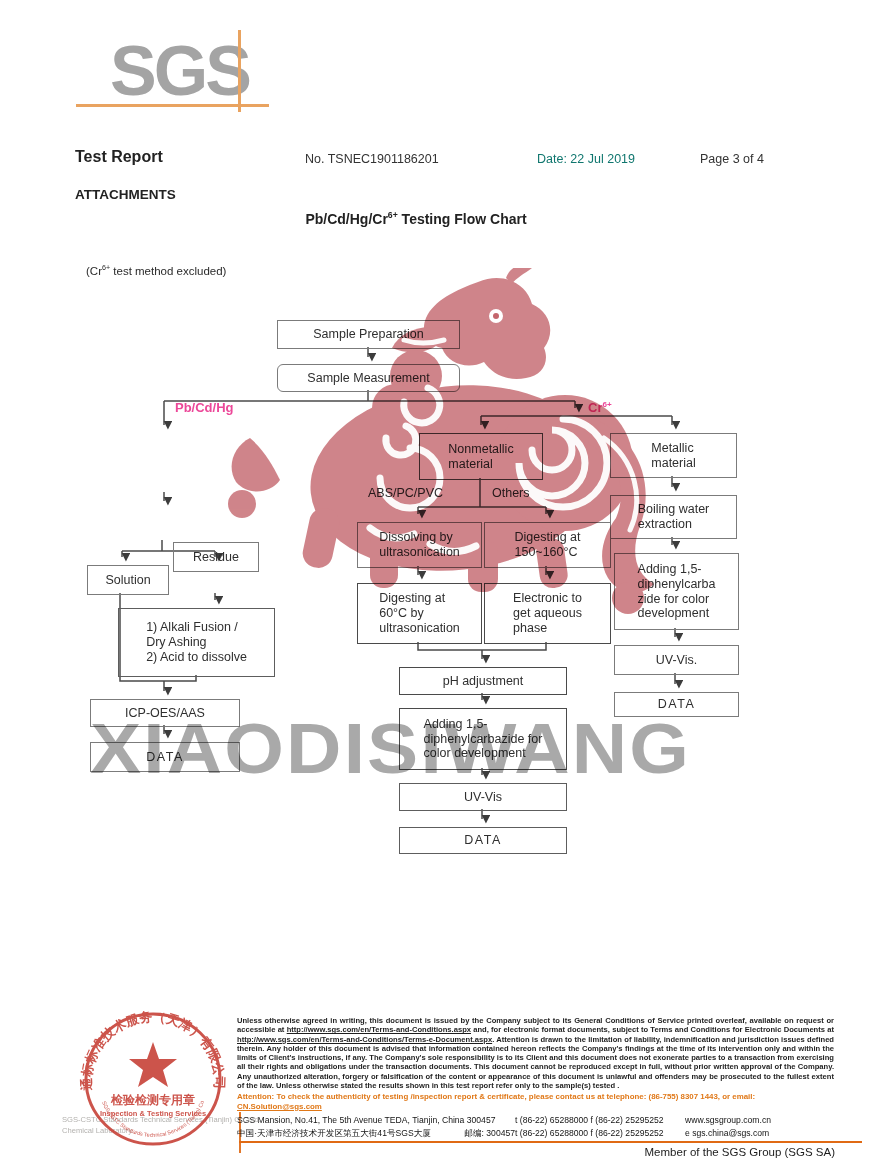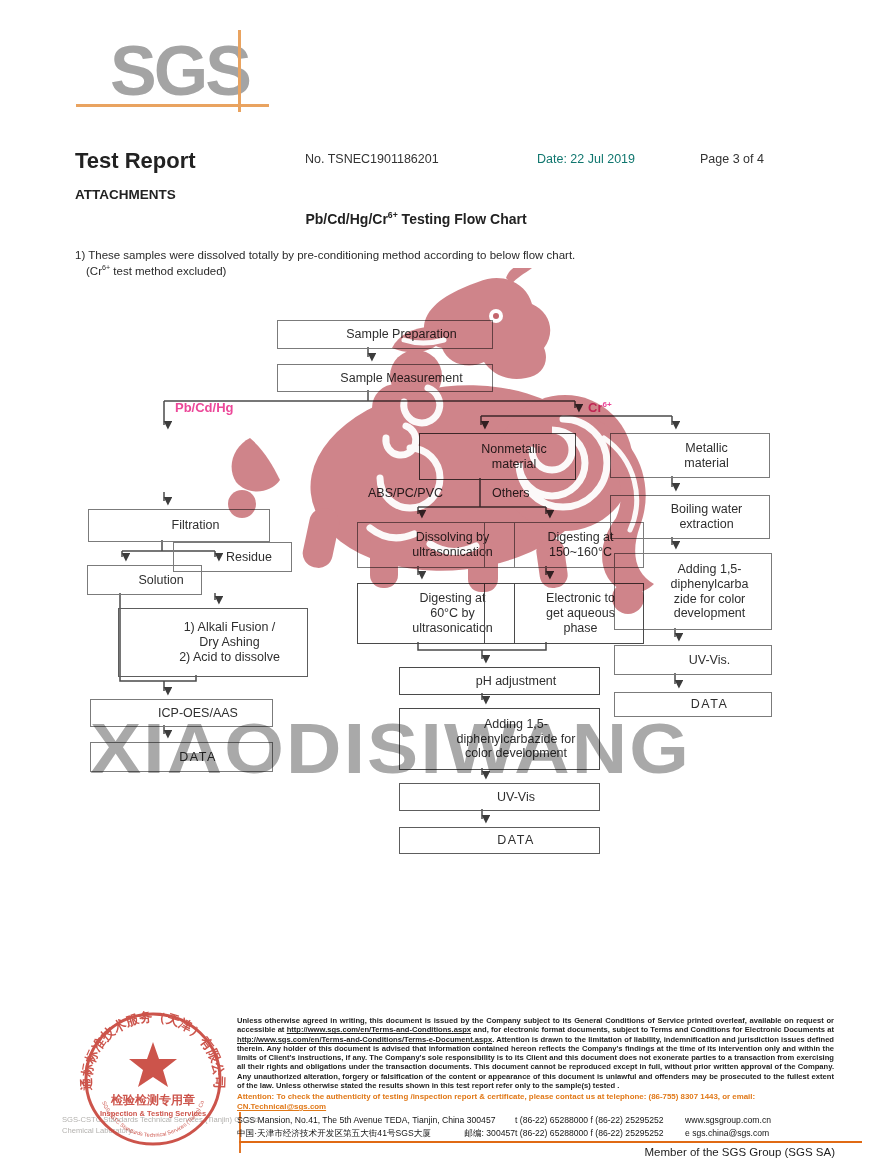"Test Report" .t-report { font-size: 22px -> 16px }
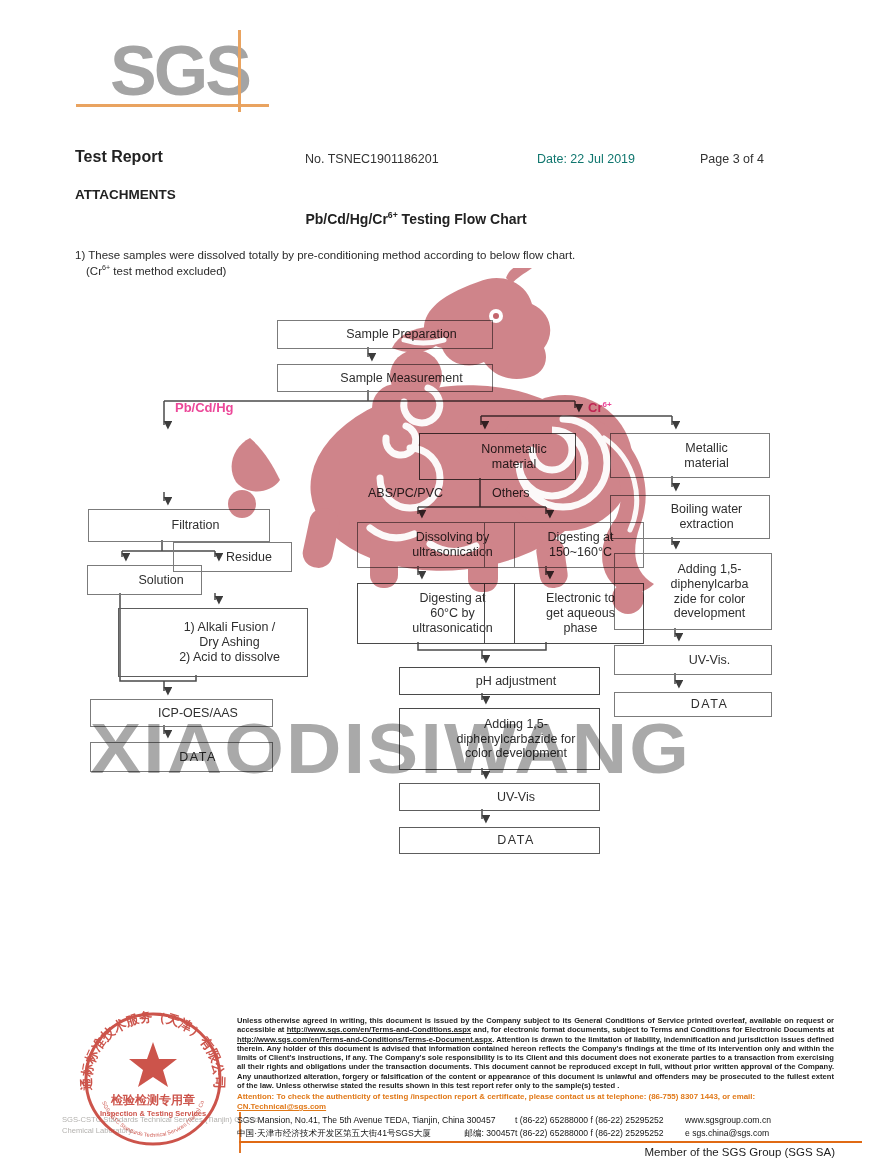"1) These samples were dissolved" div.t-intro1 { html: <div>1) These samples were dissolved totally by pre-conditioning method according to below flow chart.</div> -> none }
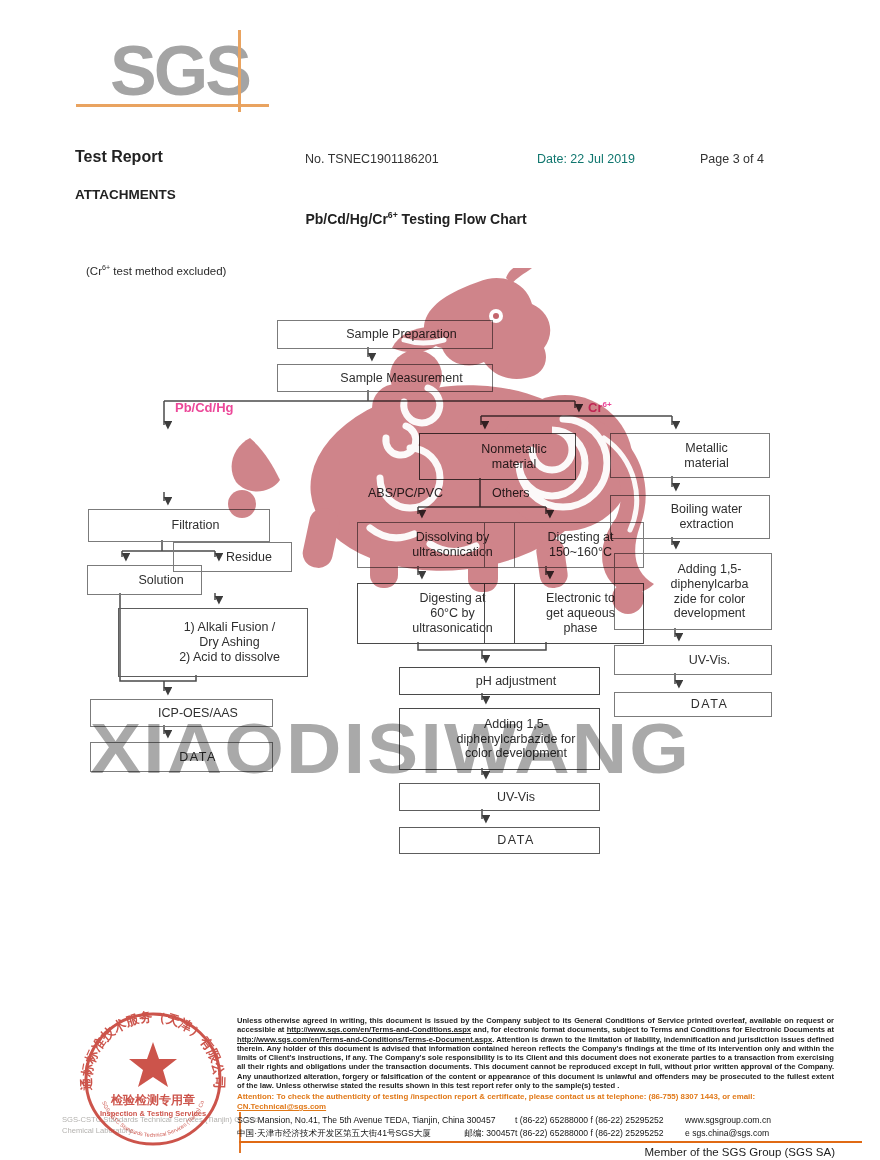"Sample Preparation" .box { padding-left: 33px -> none; text-align: center -> left }
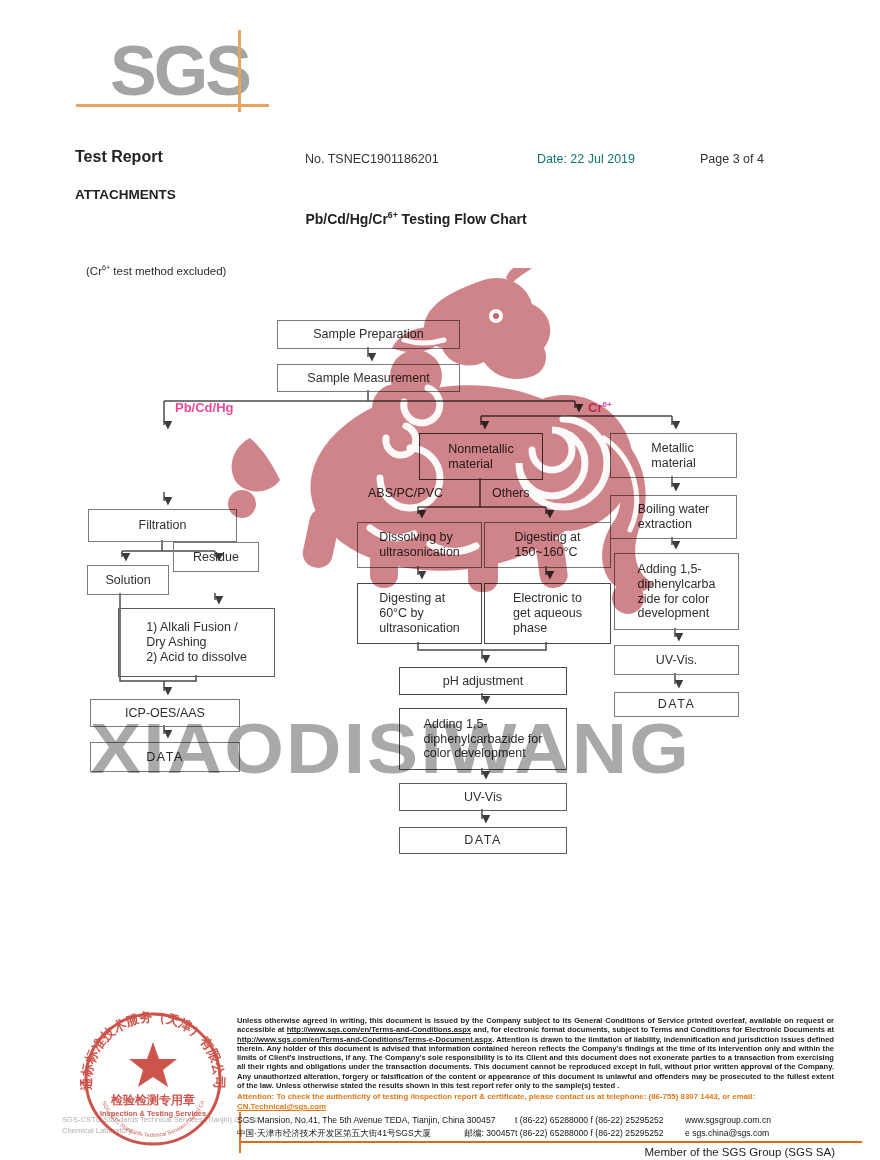"Sample Measurement" .b-smeas { border-radius: none -> 6px }
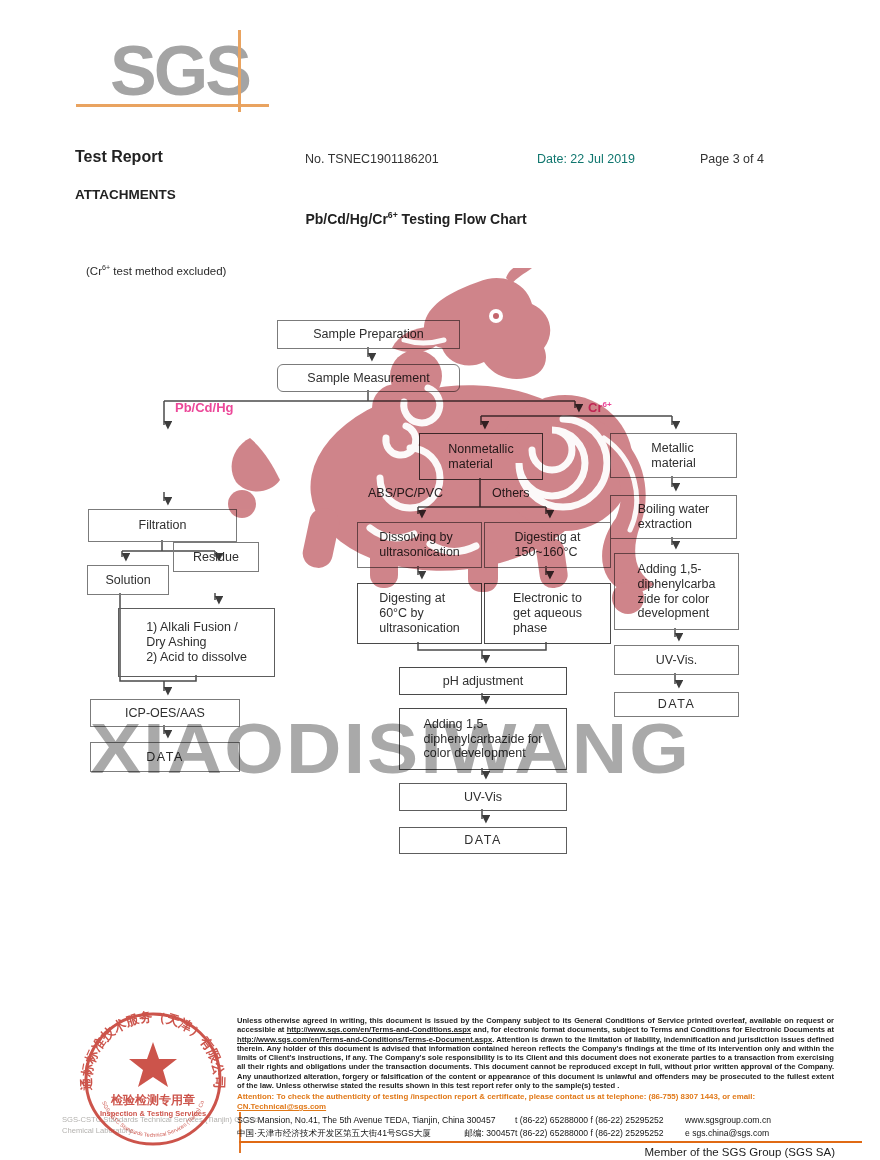"Filtration" div.box { html: <div>Filtration</div> -> none }
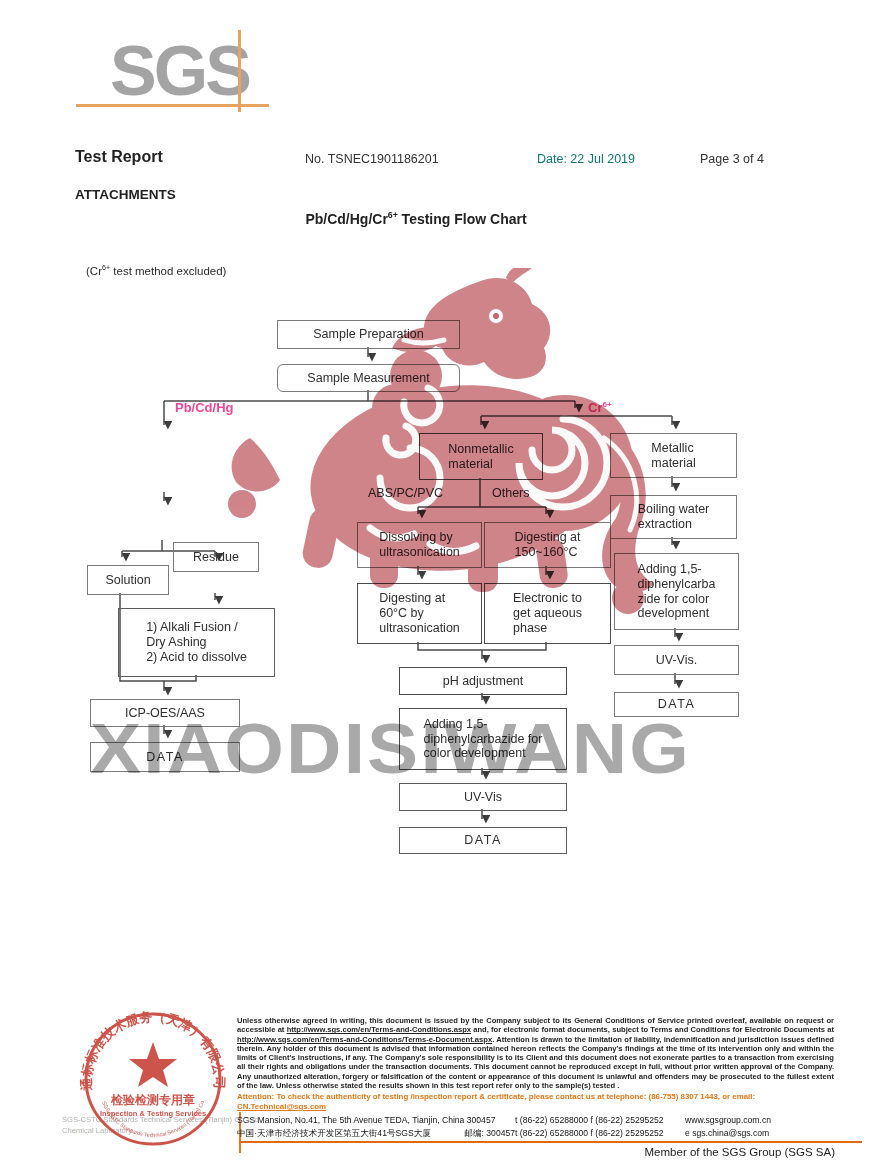"CN.Technical@sgs.com" span.link { text: CN.Technical@sgs.com -> CN.Solution@sgs.com }
